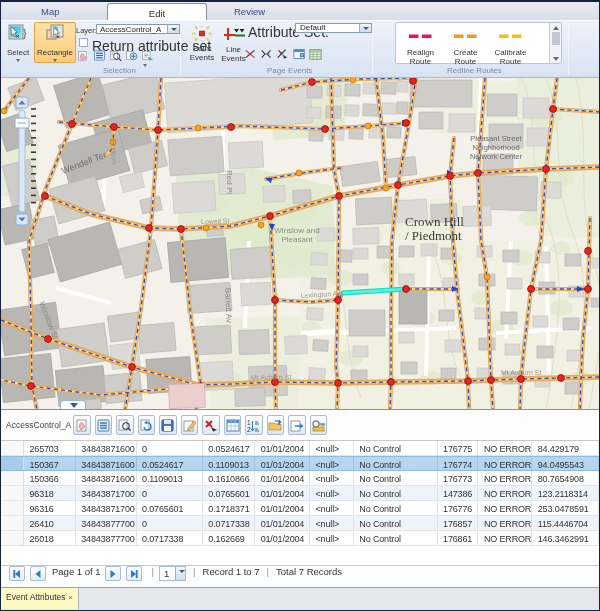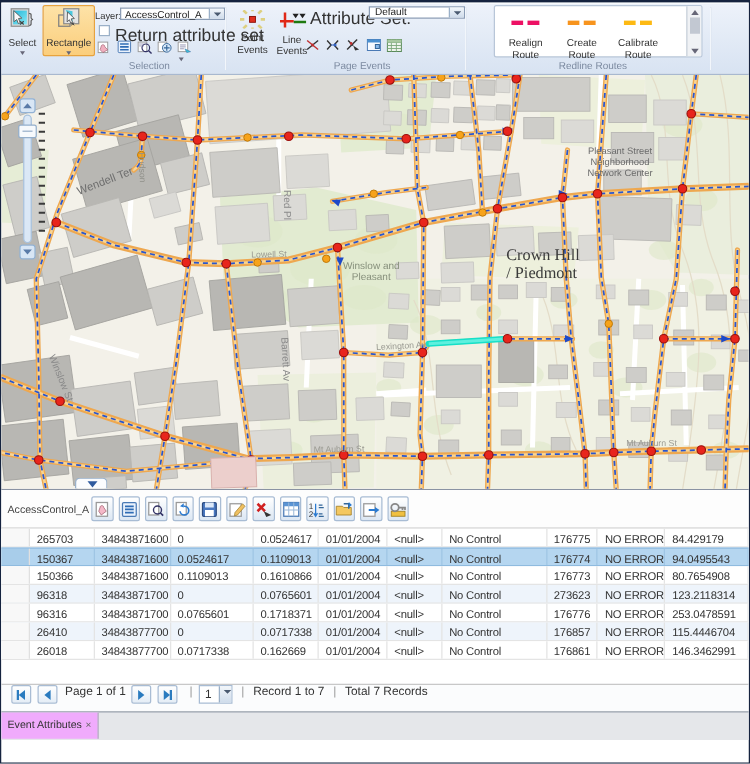"Map" div.tabrow { html: none -> <div> <div>Map</div> <div>Edit</div> <div>Review</div> </div> }
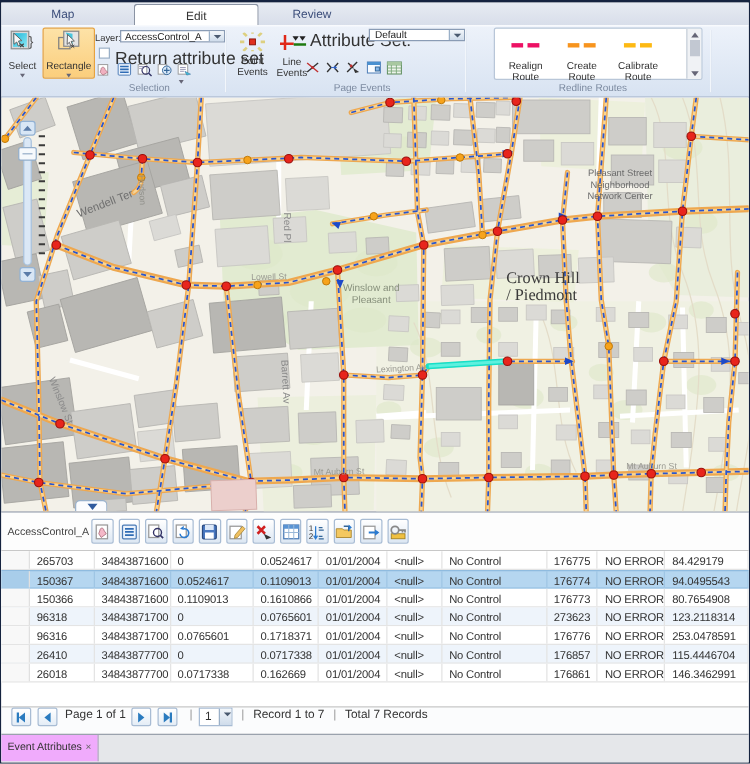"273623" div.gc { text: 273623 -> 147386 }
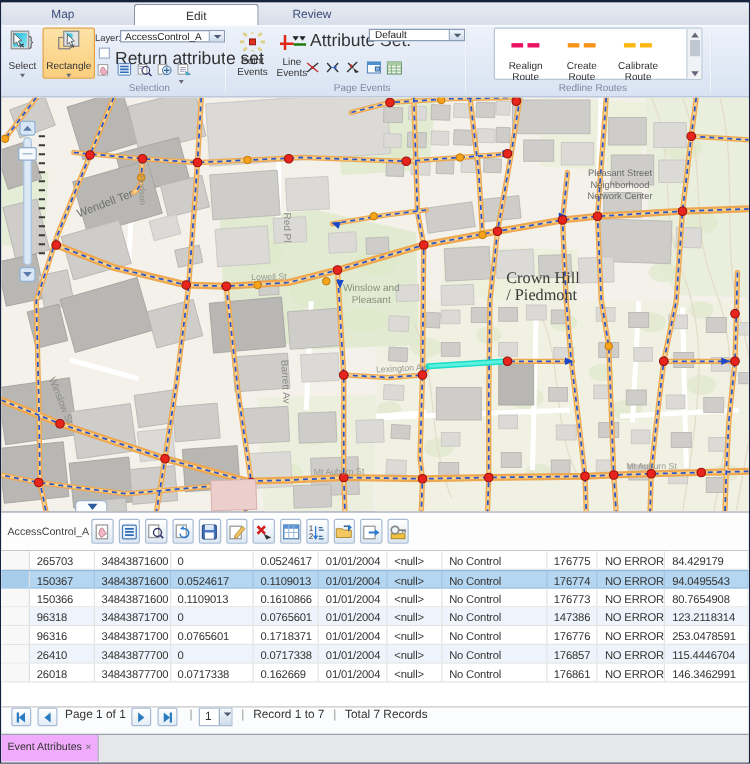"Event Attributes" .btab { background: #f0abfc -> #fef9c3 }
